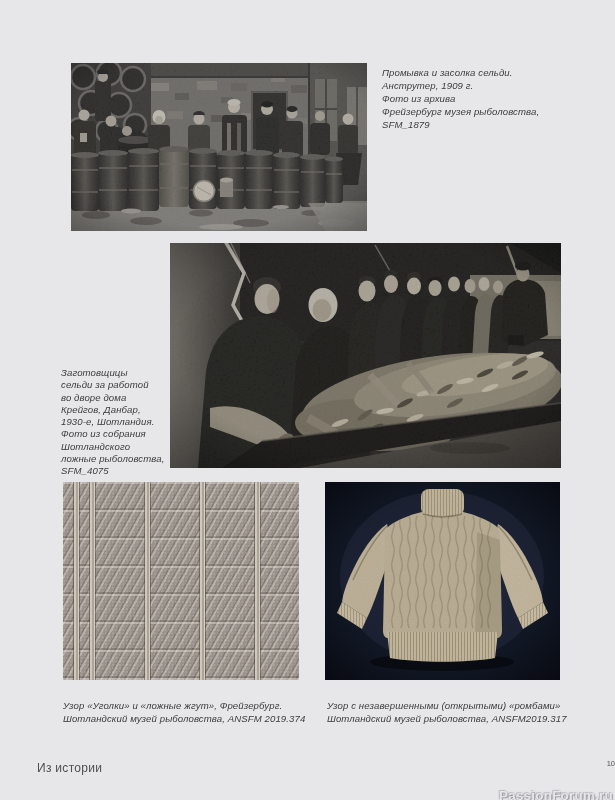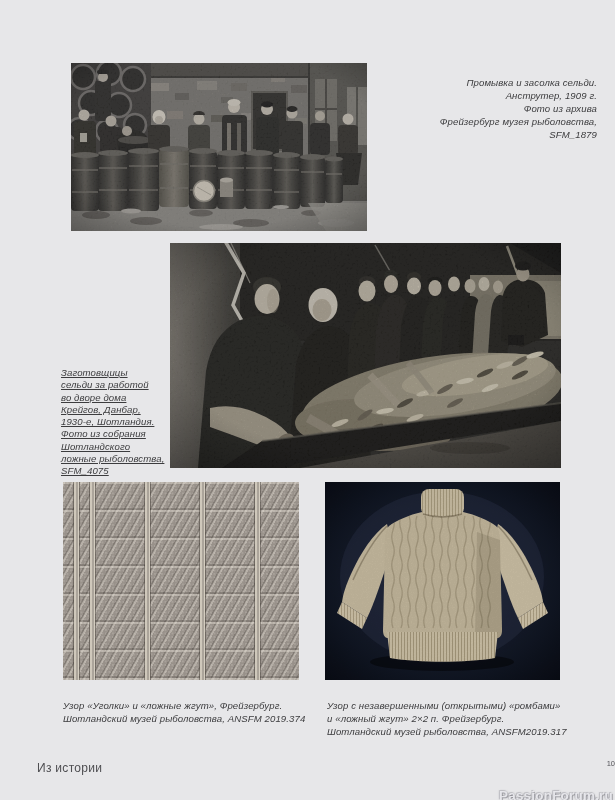"Промывка и засолка сельди." div.cap { text-align: right -> none; top: 76px -> 66px }
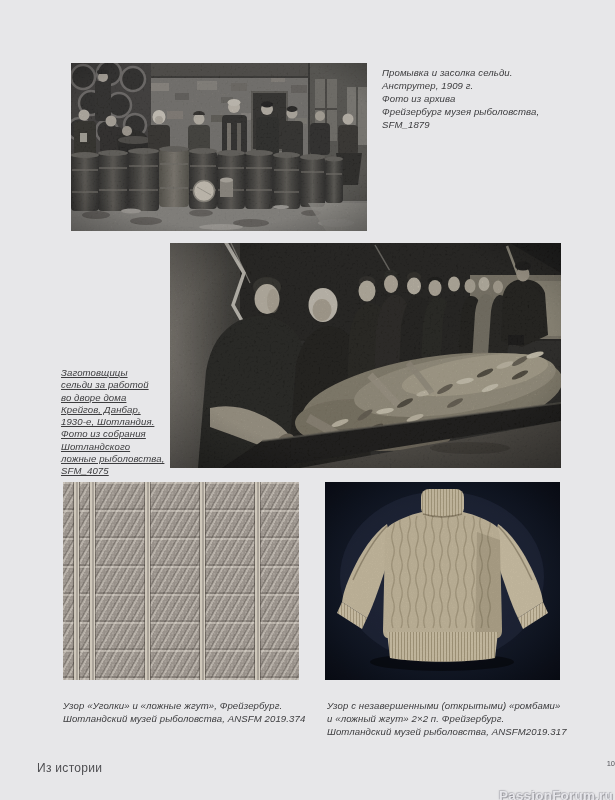"Заготовщицы" div.cap { text-decoration: underline -> none }
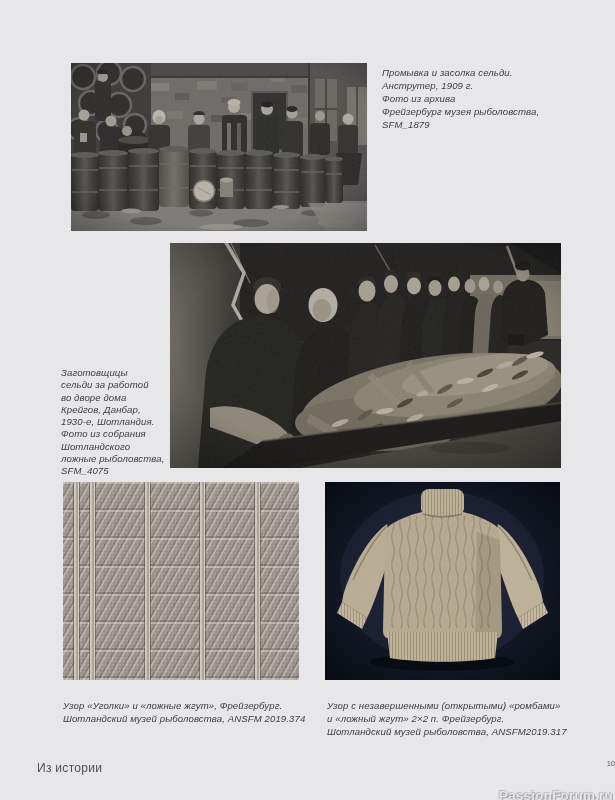"и «ложный жгут» 2×2 п." div.ln { html: <div>и «ложный жгут» 2×2 п. Фрейзербург.</div> -> none }
